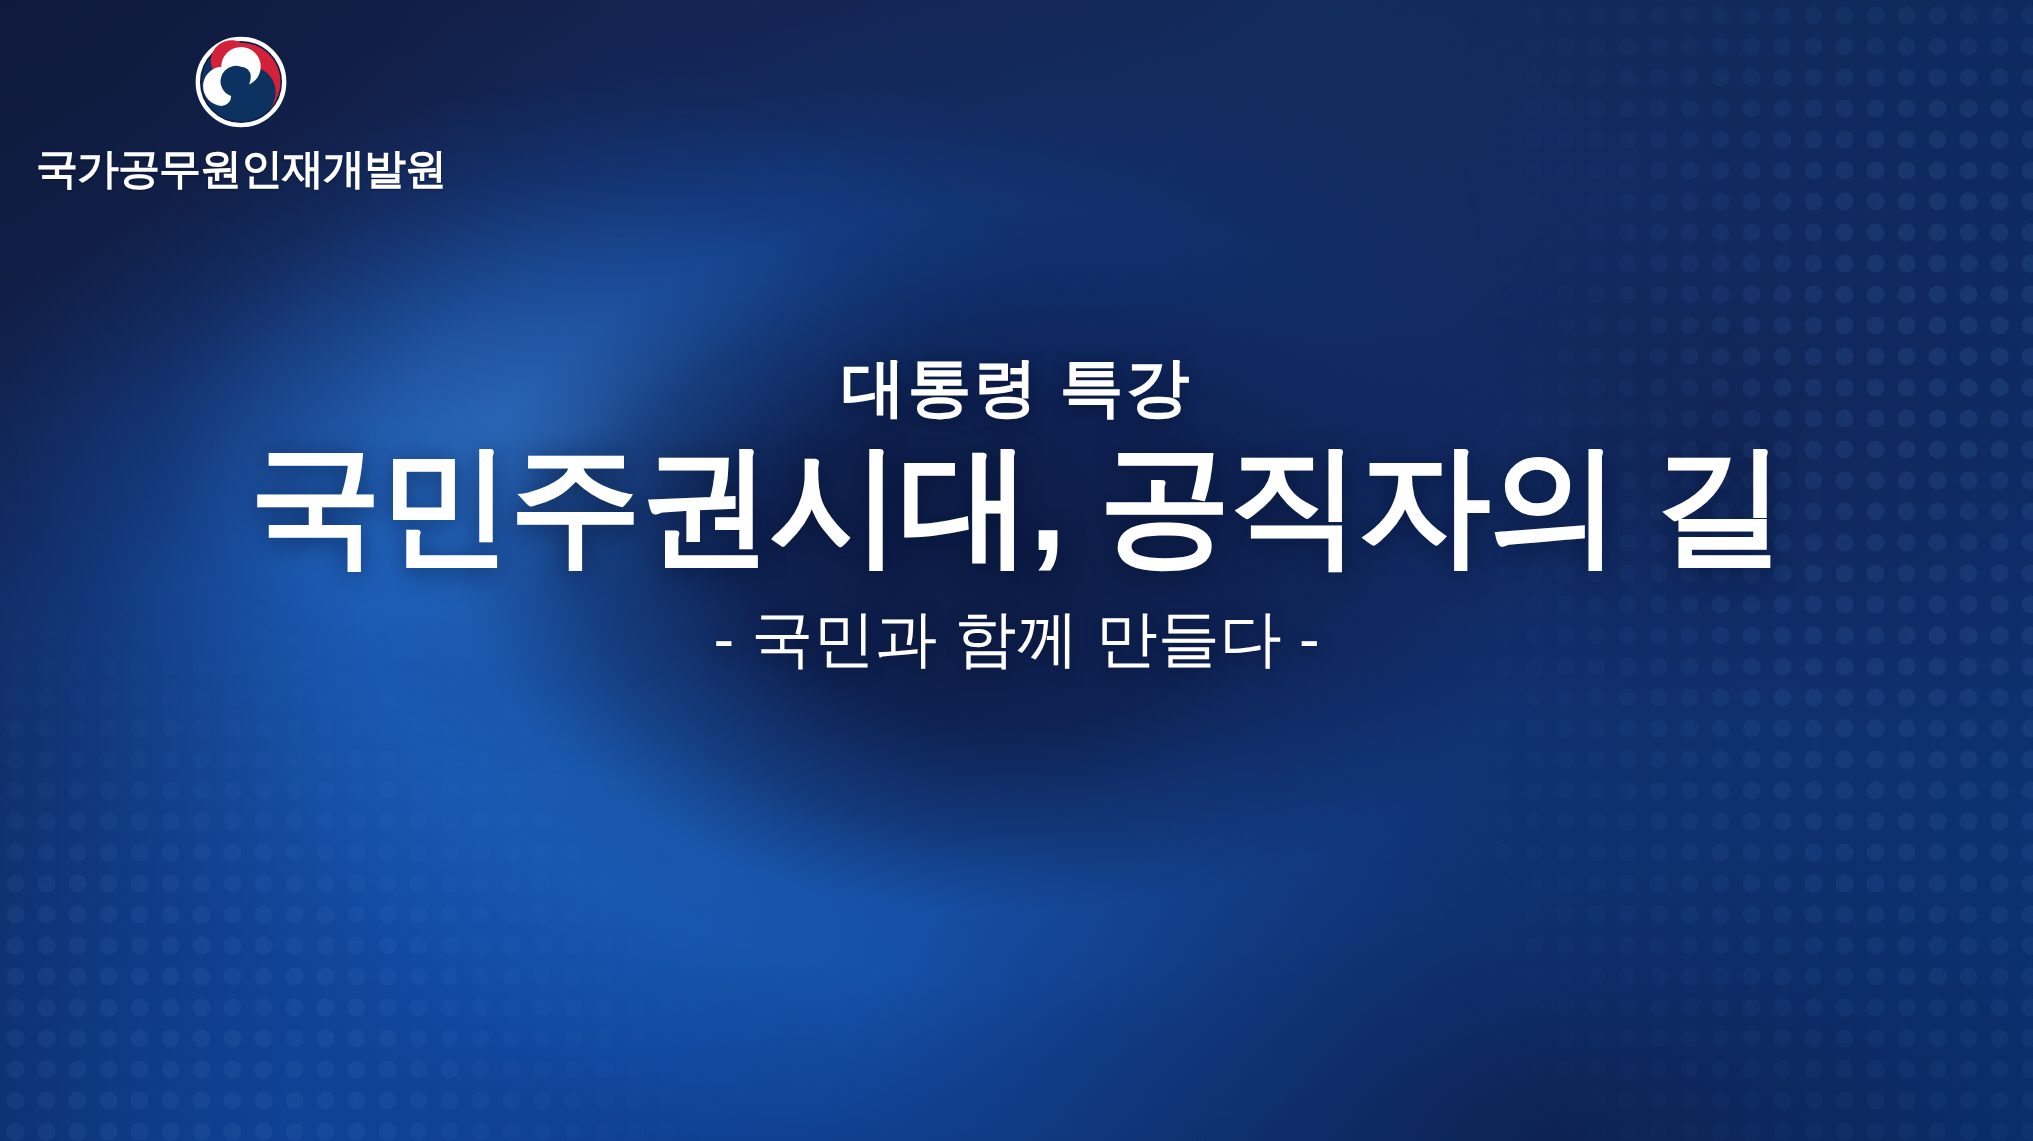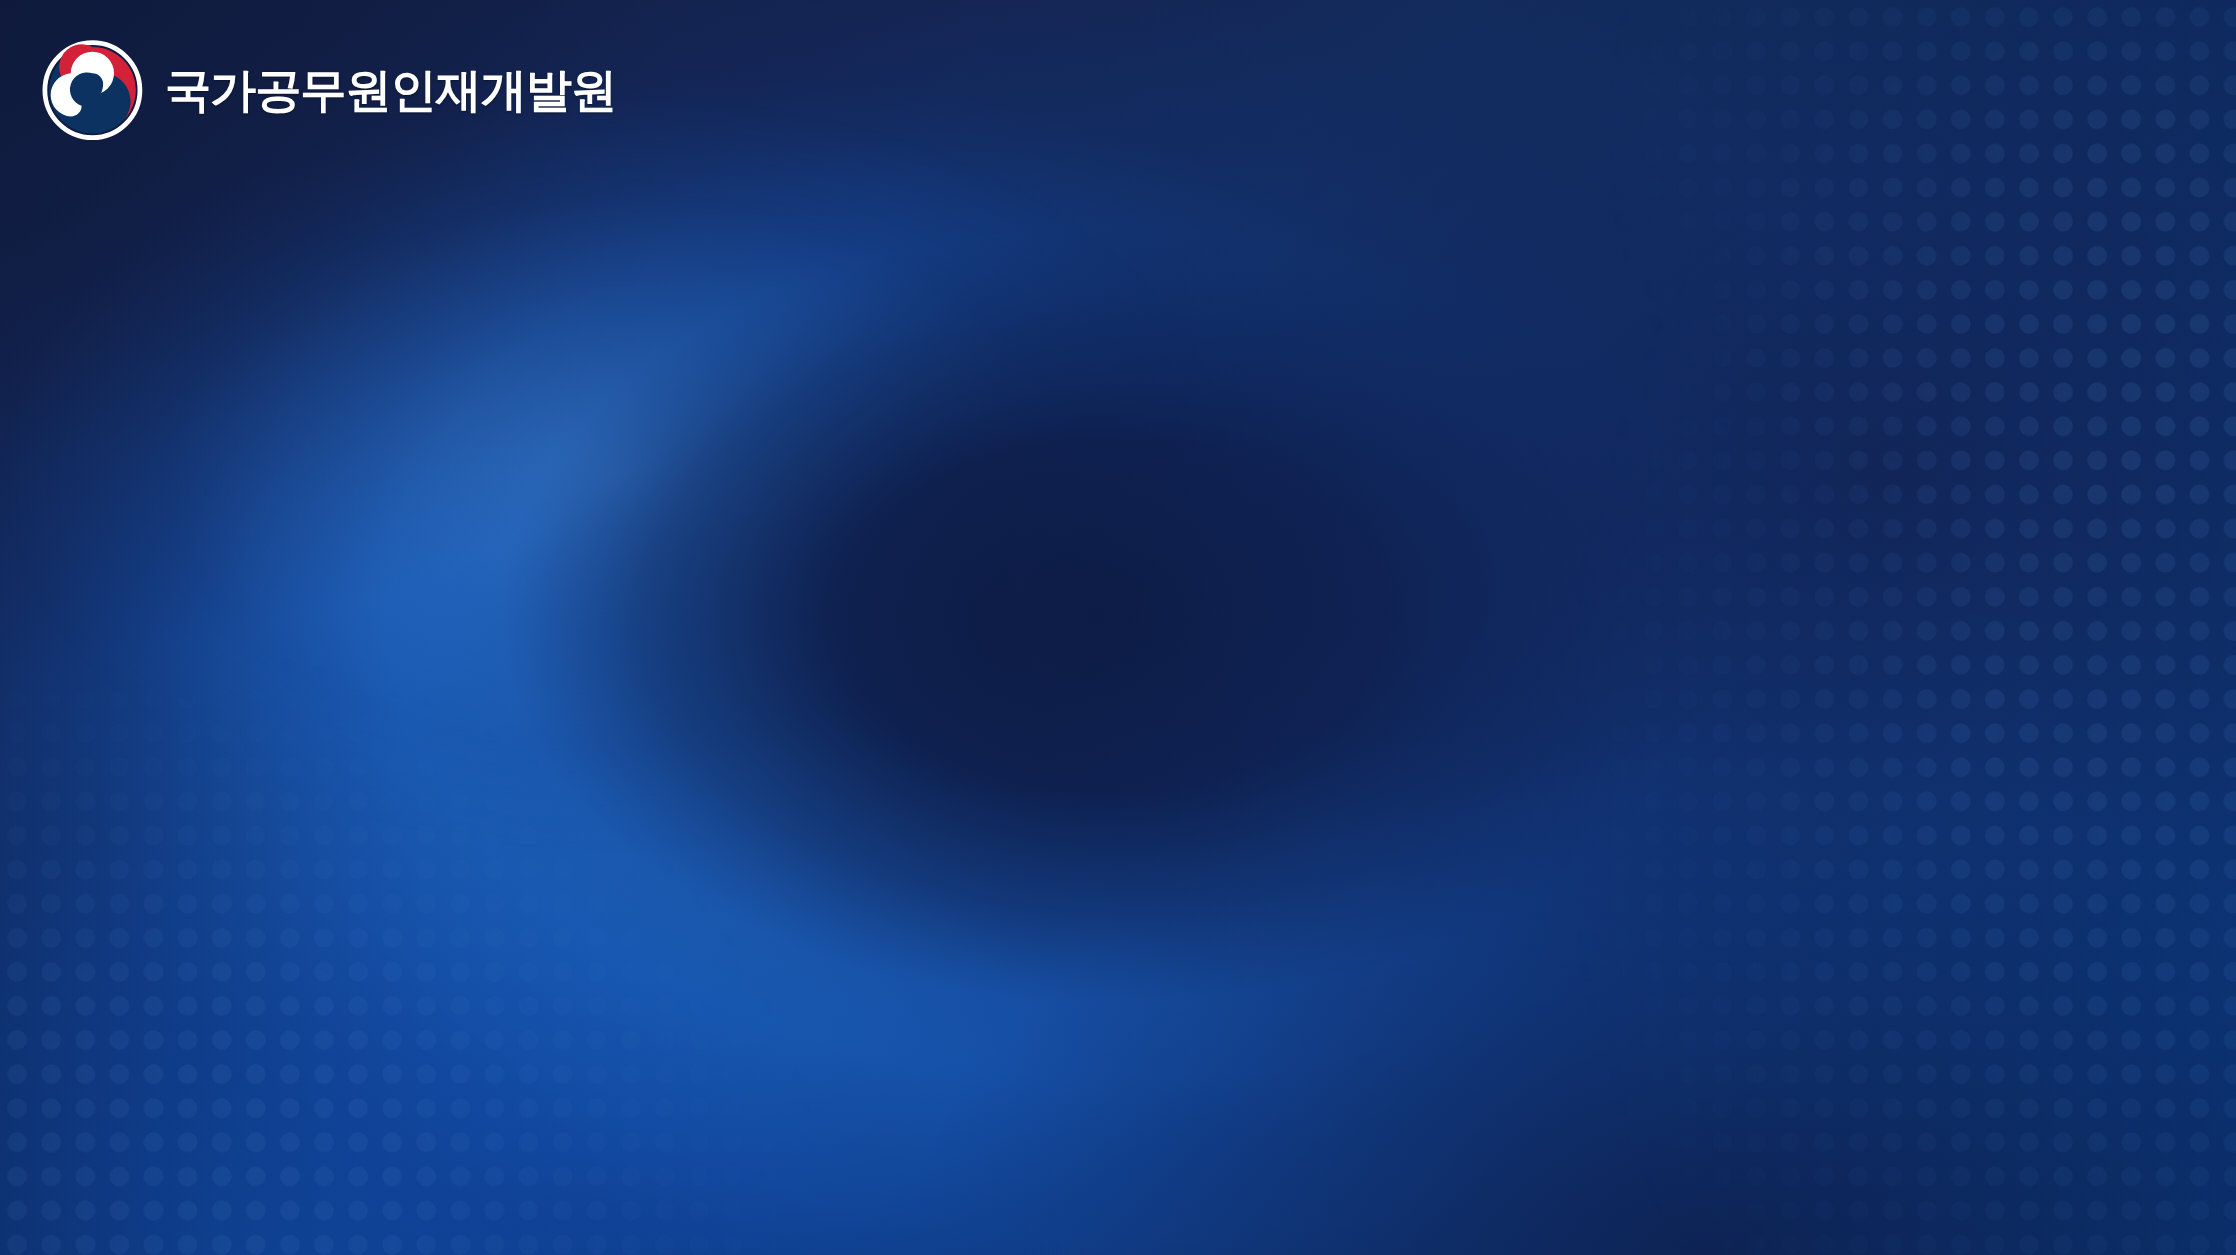"국가공무원인재개발원" #logo { flex-direction: none -> column }
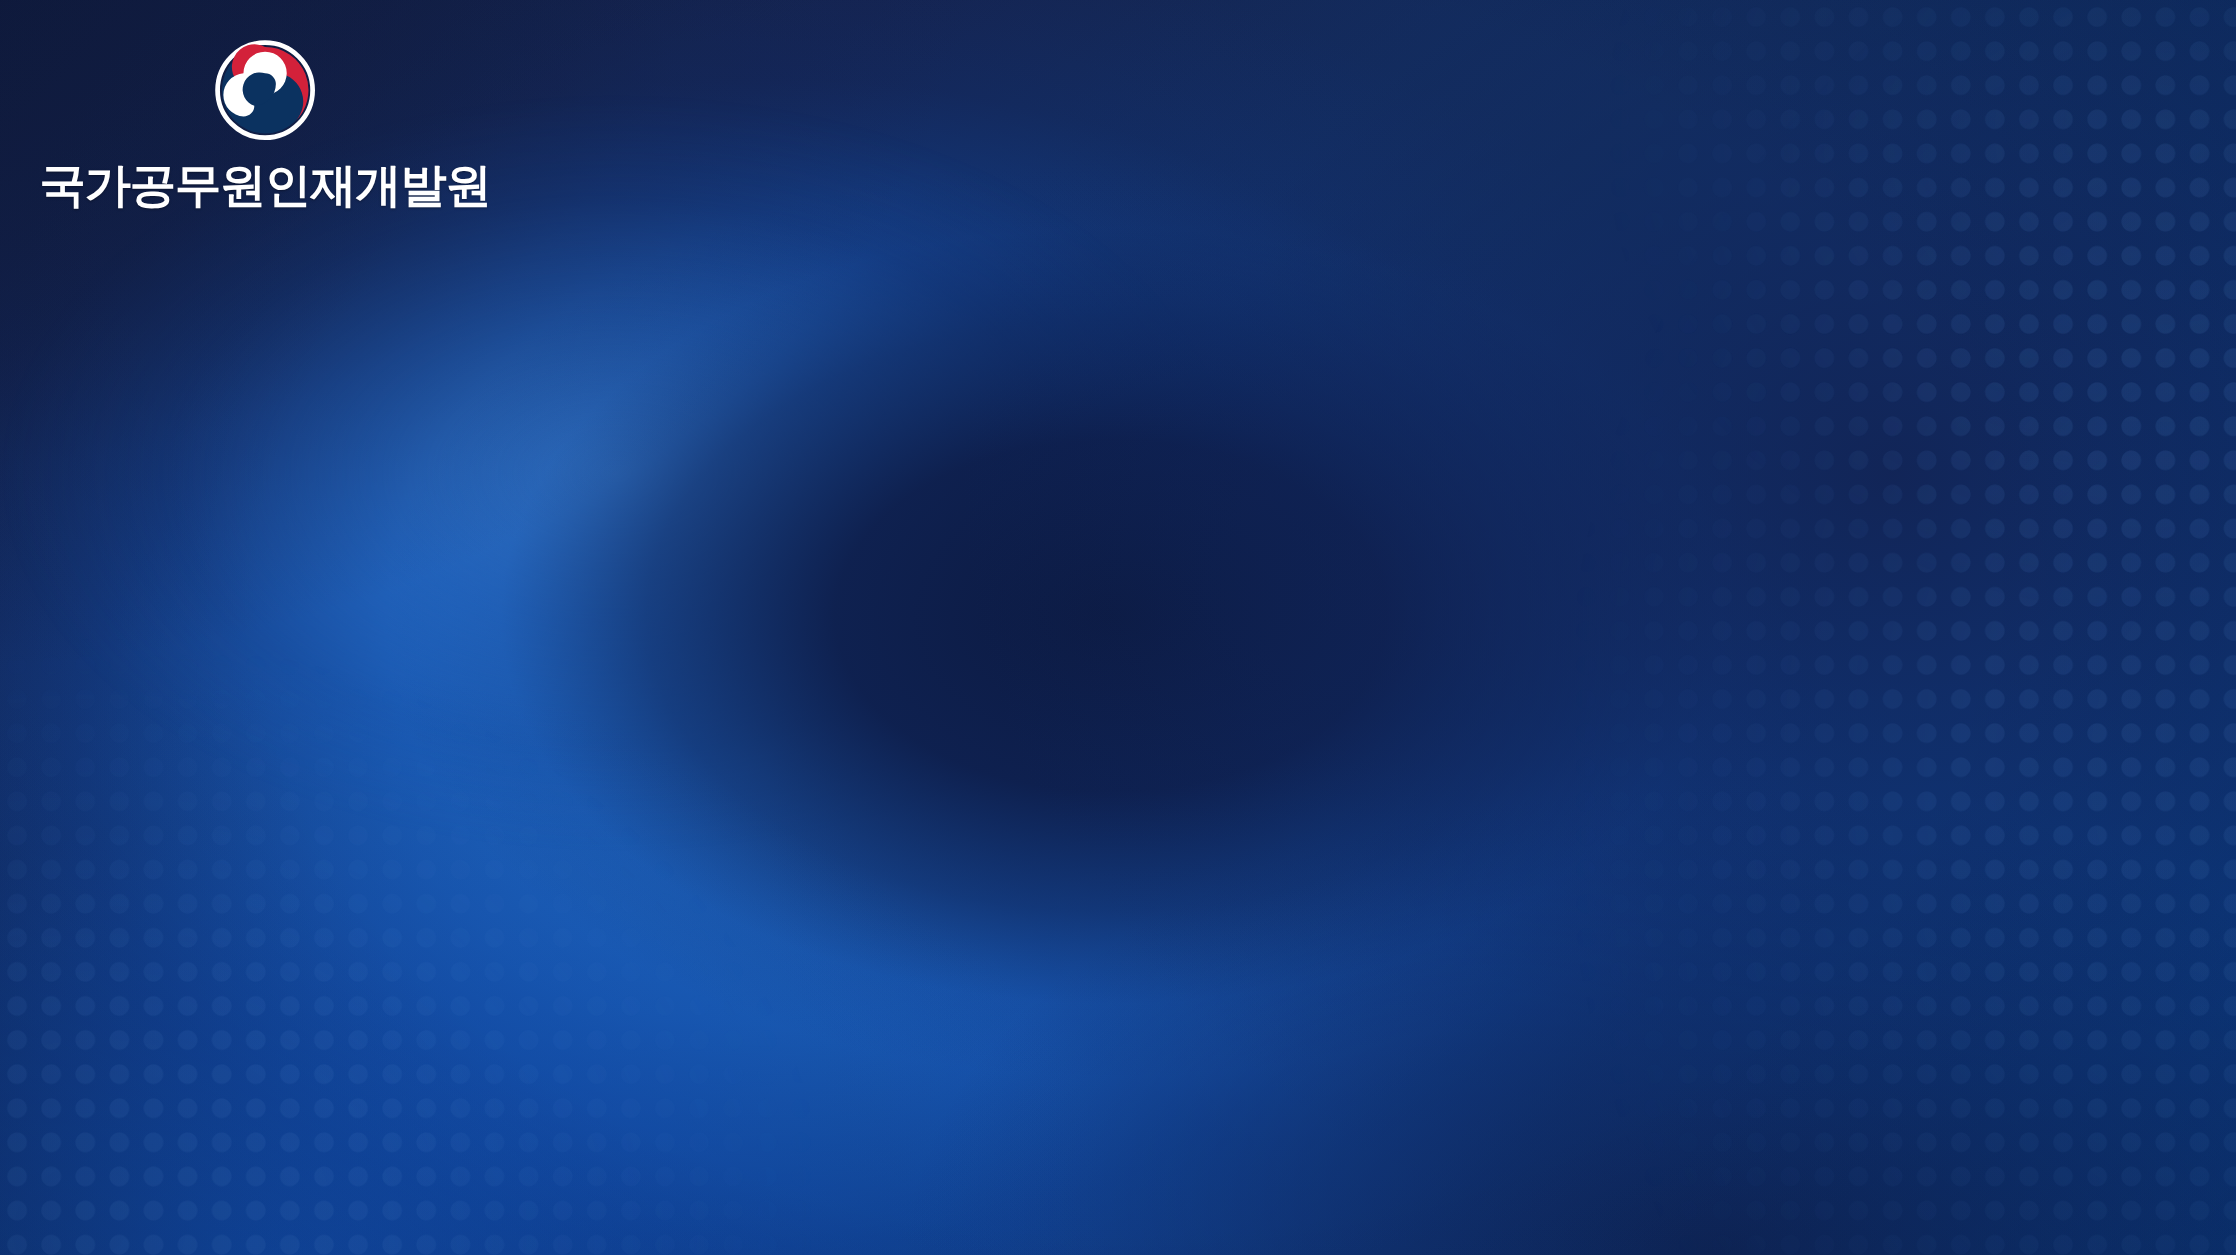"대통령 특강" div { html: none -> <div> <div>대통령 특강</div> <div>국민주권시대, 공직자의 길</div> <div>- 국민과 함께 만들다 -</div> </div> }
